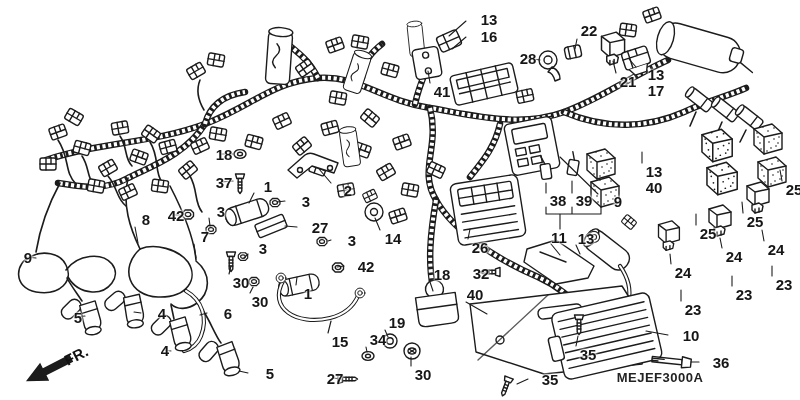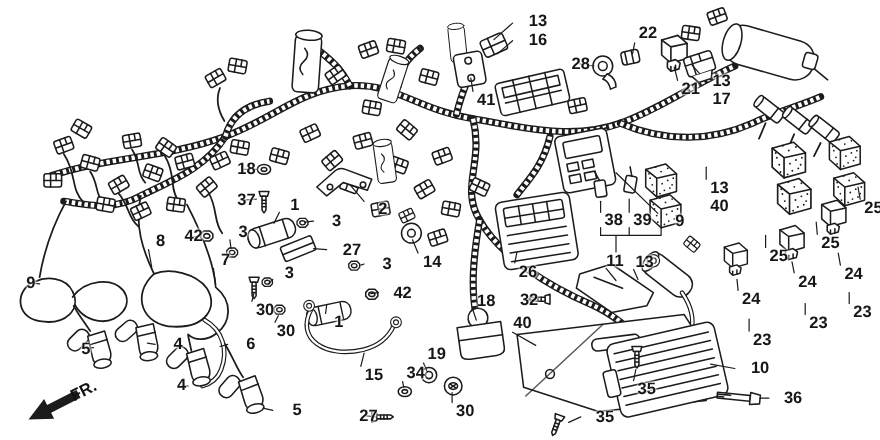"MEJEF3000A" span.code { html: none -> <span>MEJEF3000A</span> }
